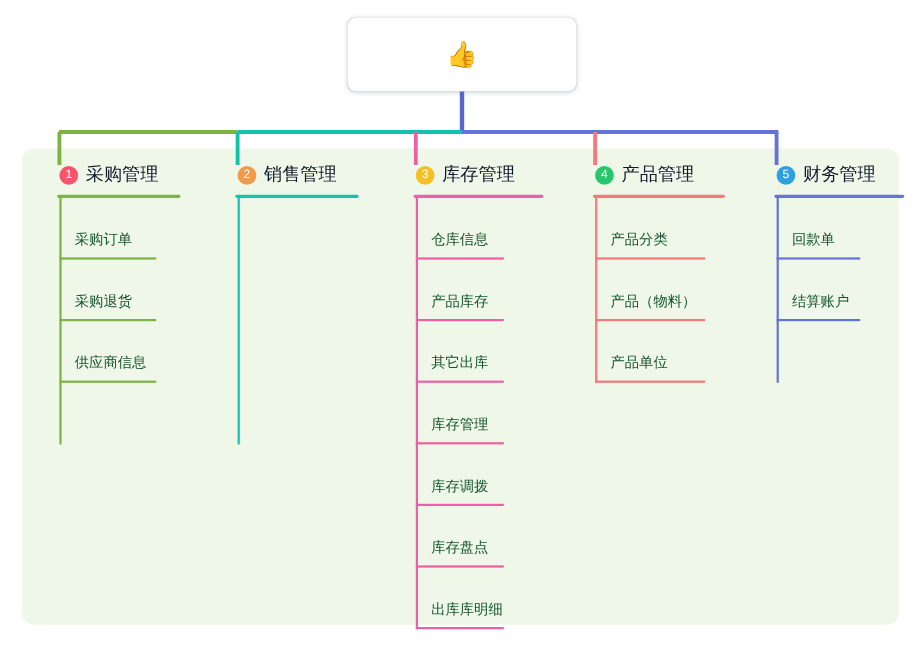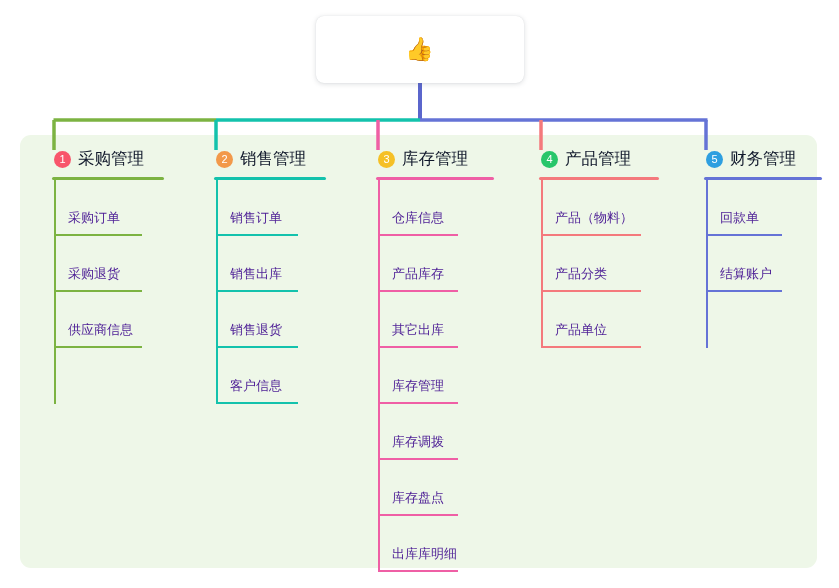"采购订单" .leaf-label { color: #4c1d95 -> #14532d }
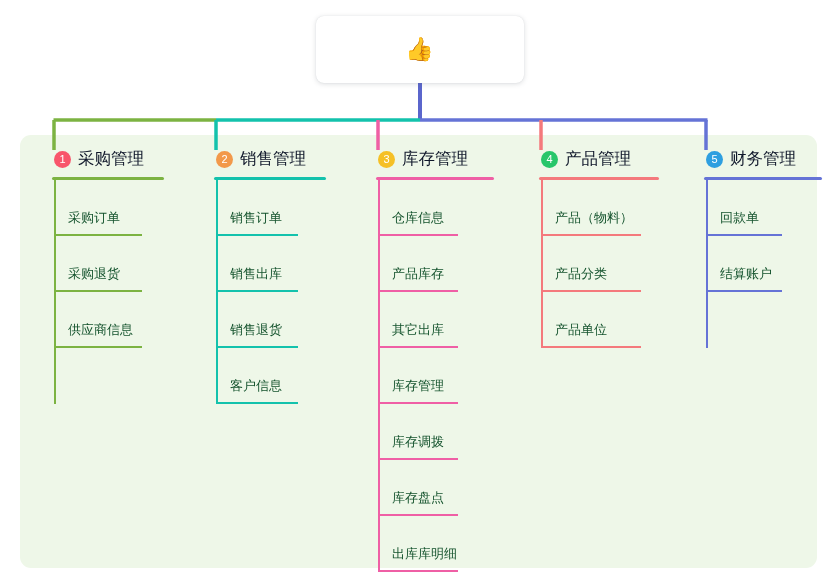"销售订单" div { html: <div> <div> <span>销售订单</span> <span></span> </div> <div> <span>销售出库</span> <span></span> </div> <div> <span>销售退货</span> <span></span> </div> <div> <span>客户信息</span> <span></span> </div> </div> -> none }
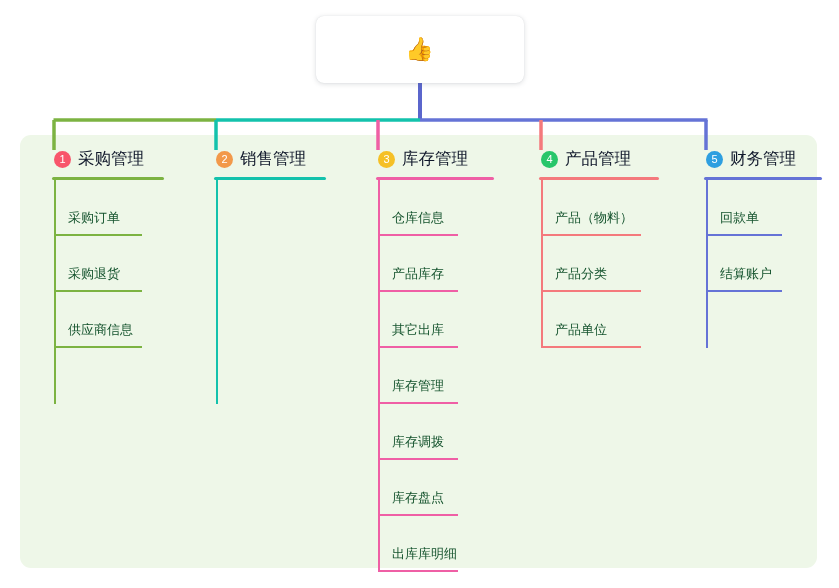"产品（物料）" div.leaf { order: before "产品分类" -> after "产品分类" }
